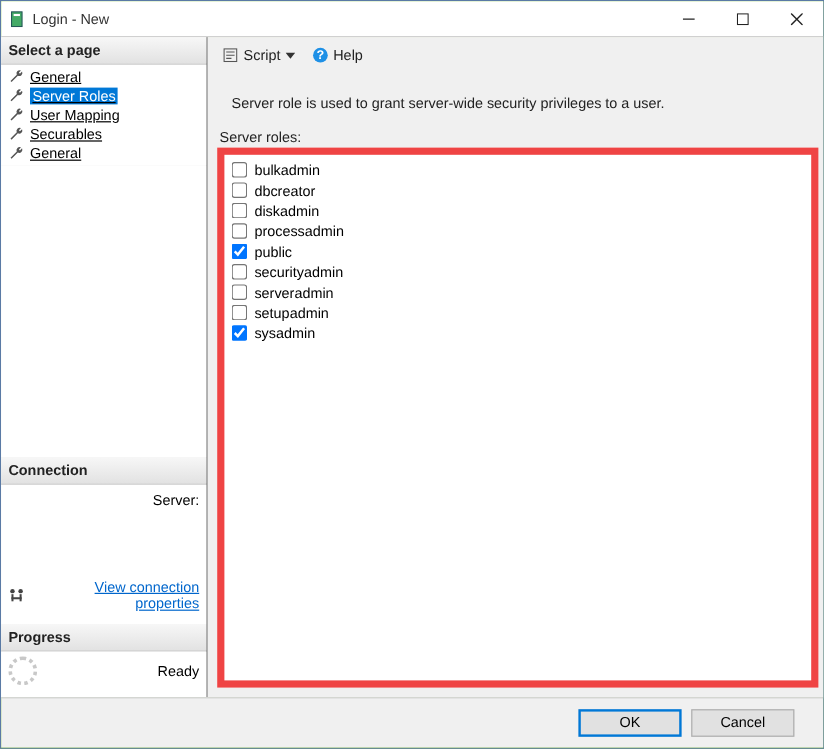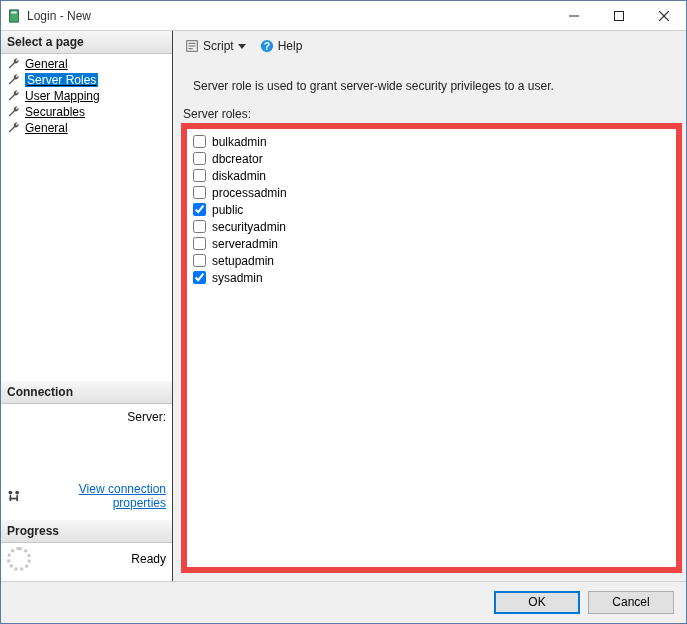"OK" .footer { padding: 0 12px -> 0 24px }
